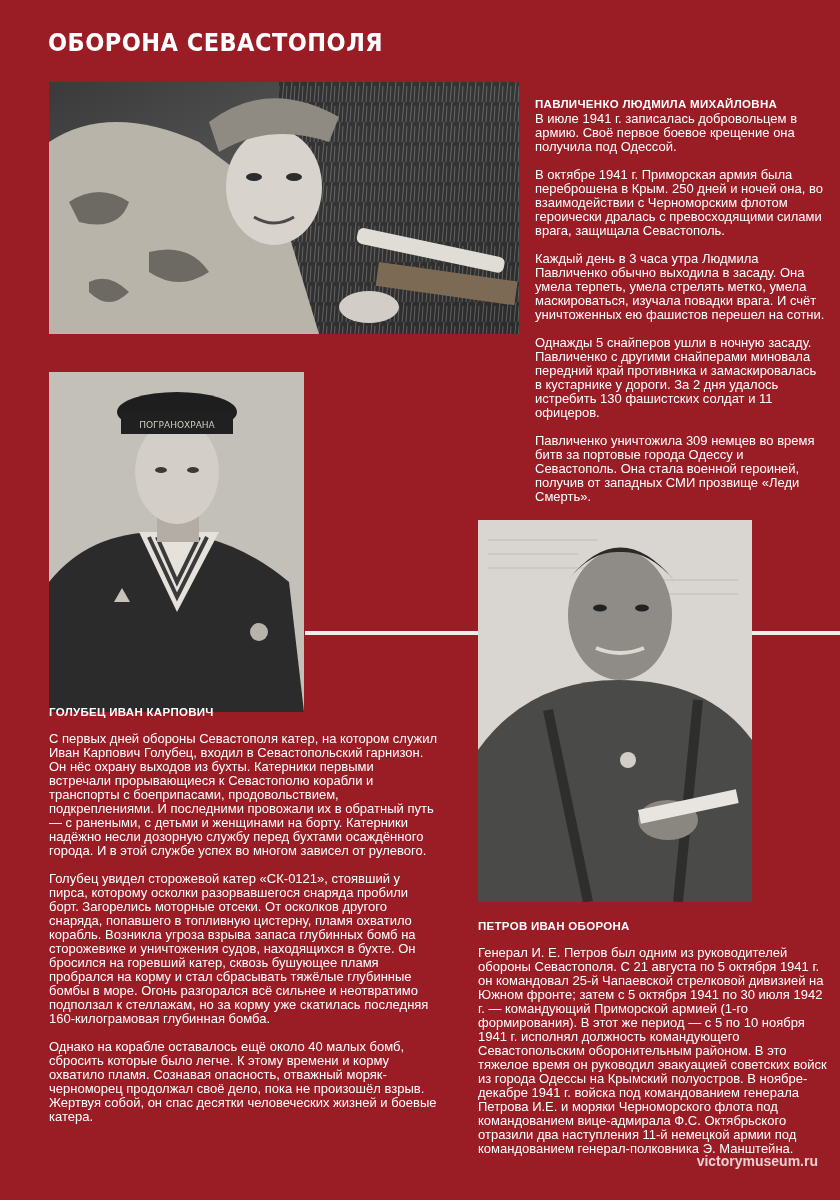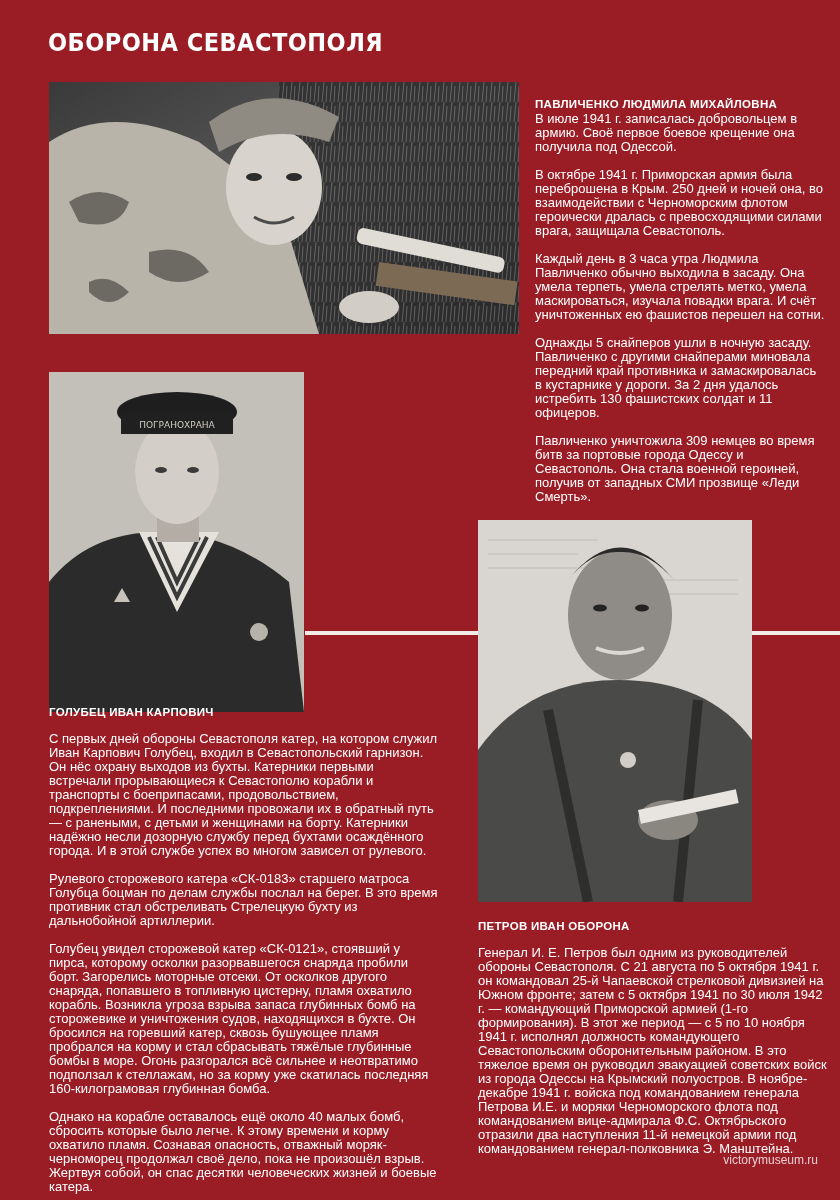"Рулевого сторожевого катера «СК-0183»" p { html: <p>Рулевого сторожевого катера «СК-0183» старшего матроса Голубца боцман по делам службы послал на берег. В это время противник стал обстреливать Стрелецкую бухту из дальнобойной артиллерии.</p> -> none }
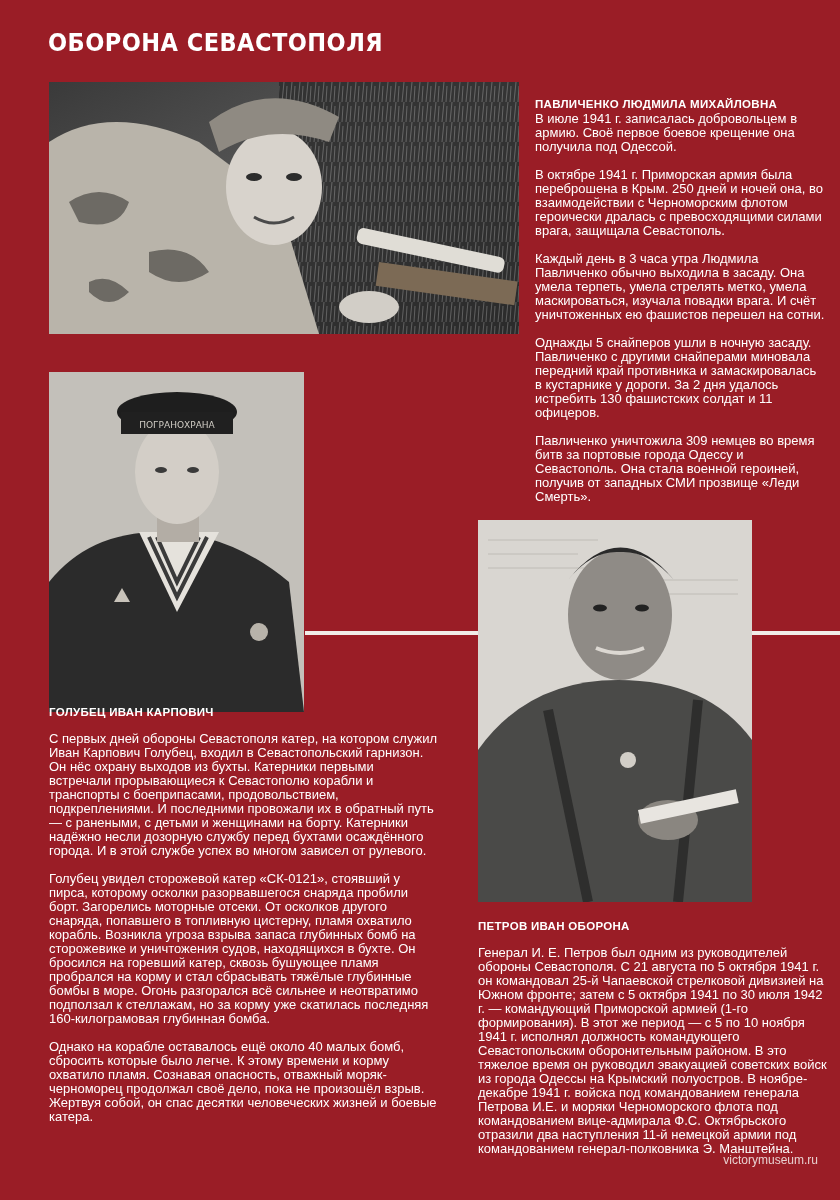"victorymuseum.ru" .footer { font-size: 12px -> 14px; font-weight: none -> bold }
